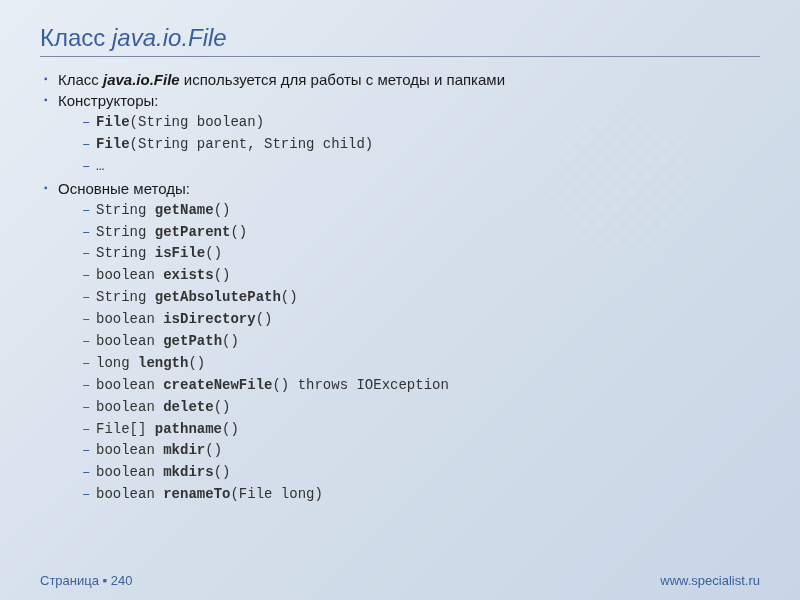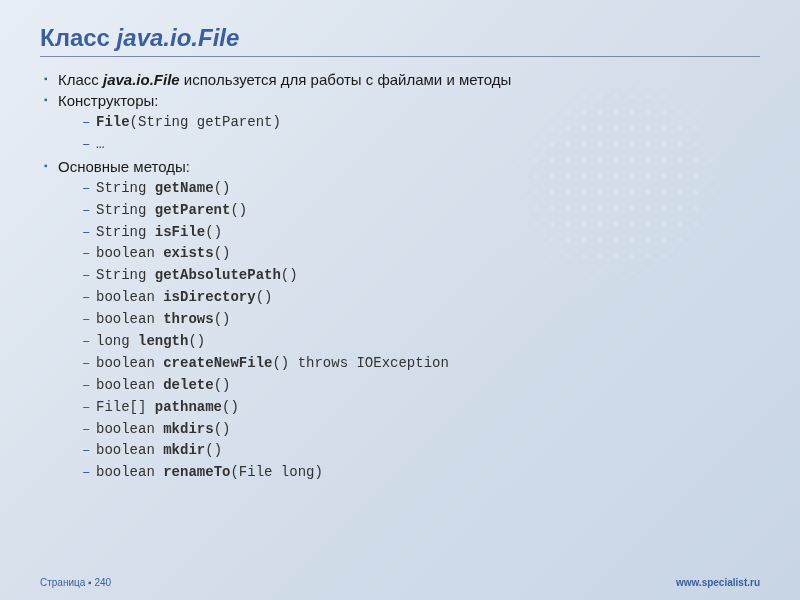"Класс java.io.File" h1 { font-weight: bold -> normal }
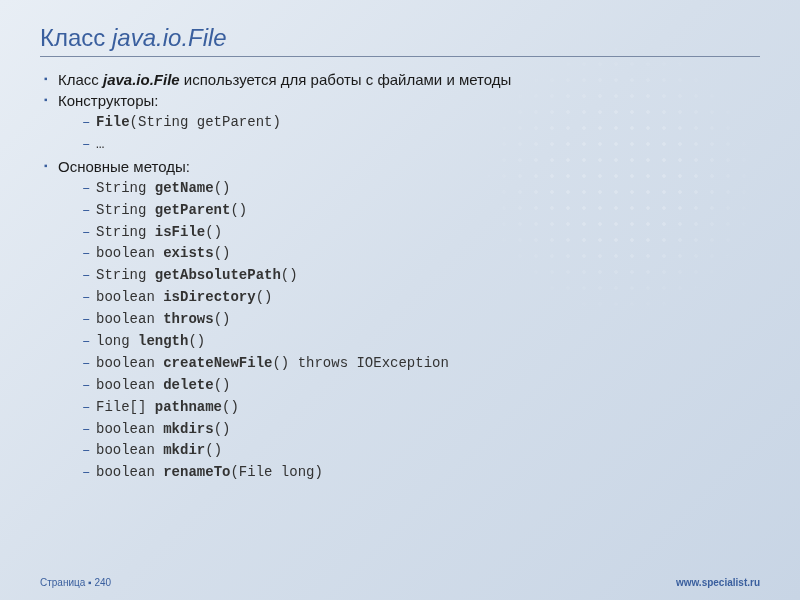"используется для работы с файлами" span { text: файлами и методы -> методы и папками }
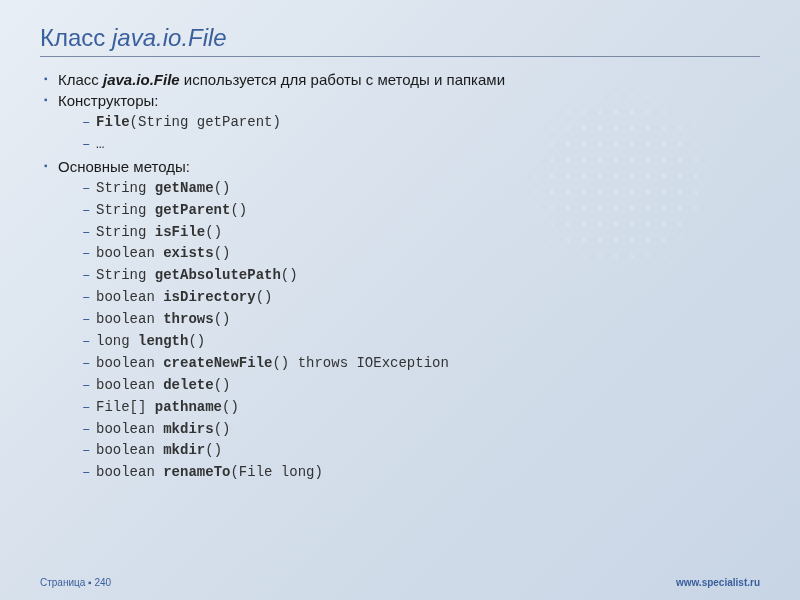"(String getParent)" span { text: getParent -> boolean }
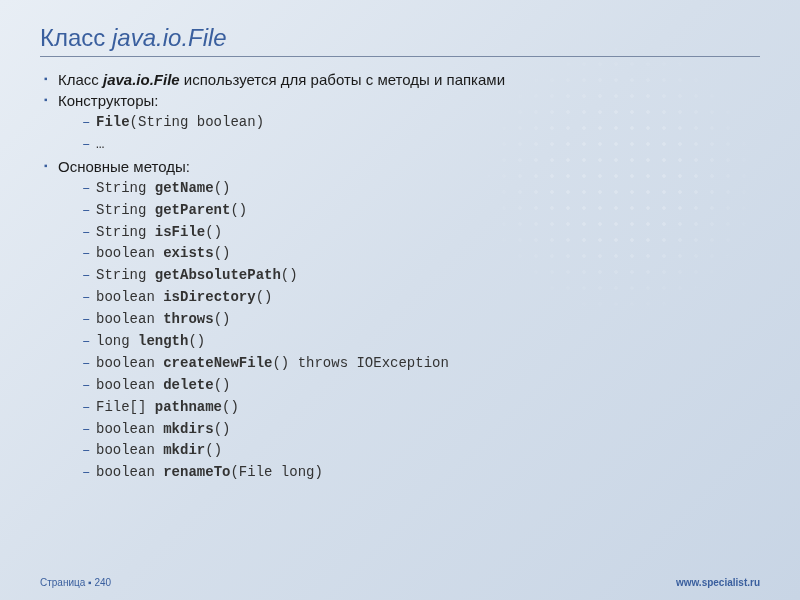"File(String parent, String child)" li { html: none -> <li><span>File</span><span>(String parent, String child)</span></li> }
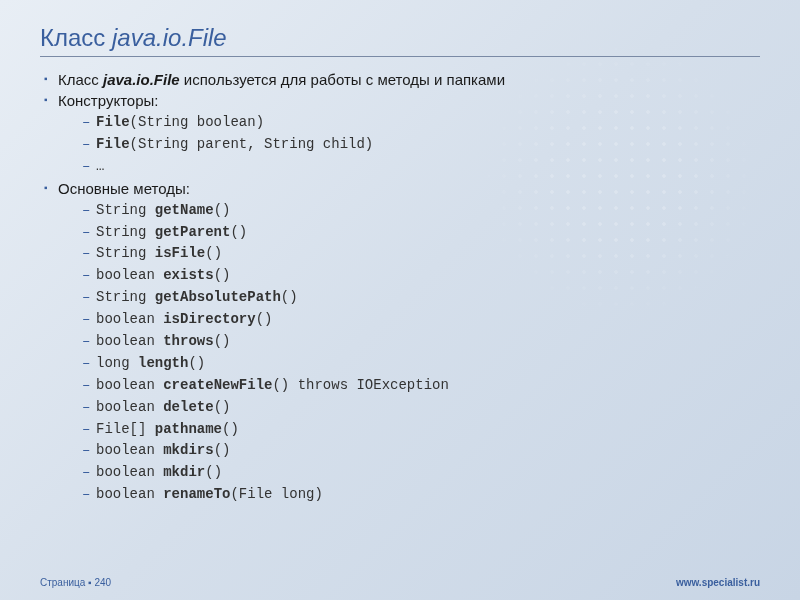"throws" span.b { text: throws -> getPath }
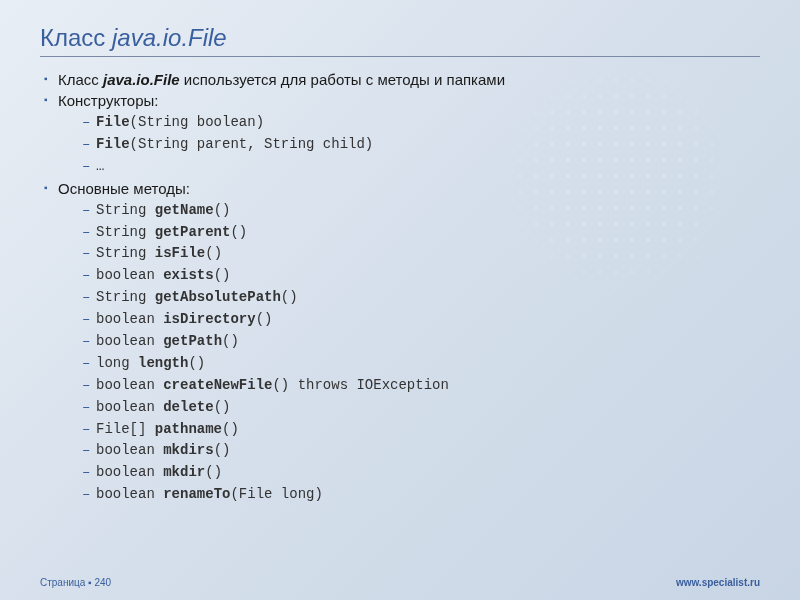"boolean mkdirs()" li { order: before "boolean mkdir()" -> after "boolean mkdir()" }
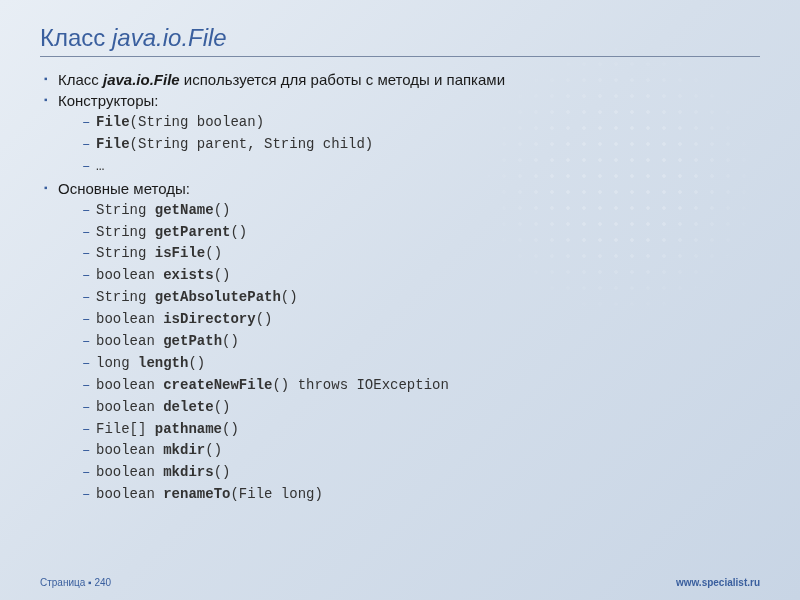"Страница ▪ 240" .footer { font-size: 10px -> 13px }
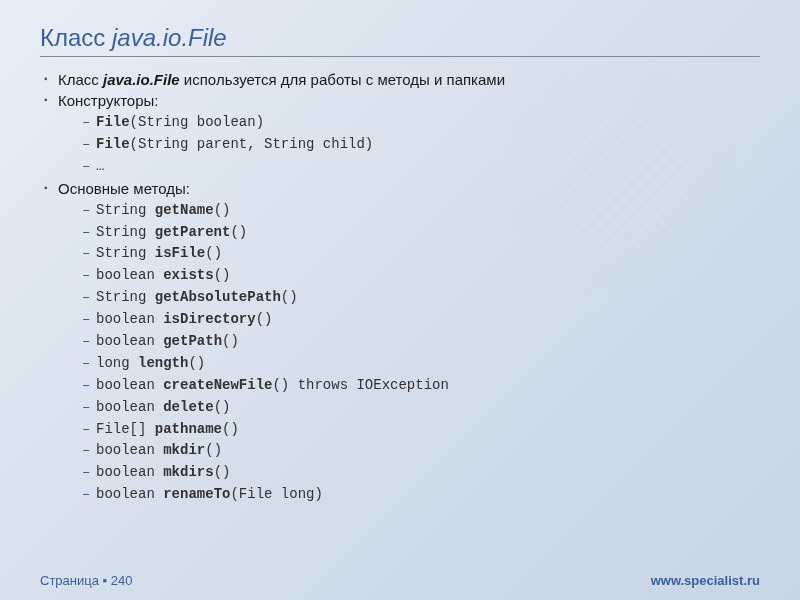"www.specialist.ru" .footer .right { font-weight: bold -> normal }
